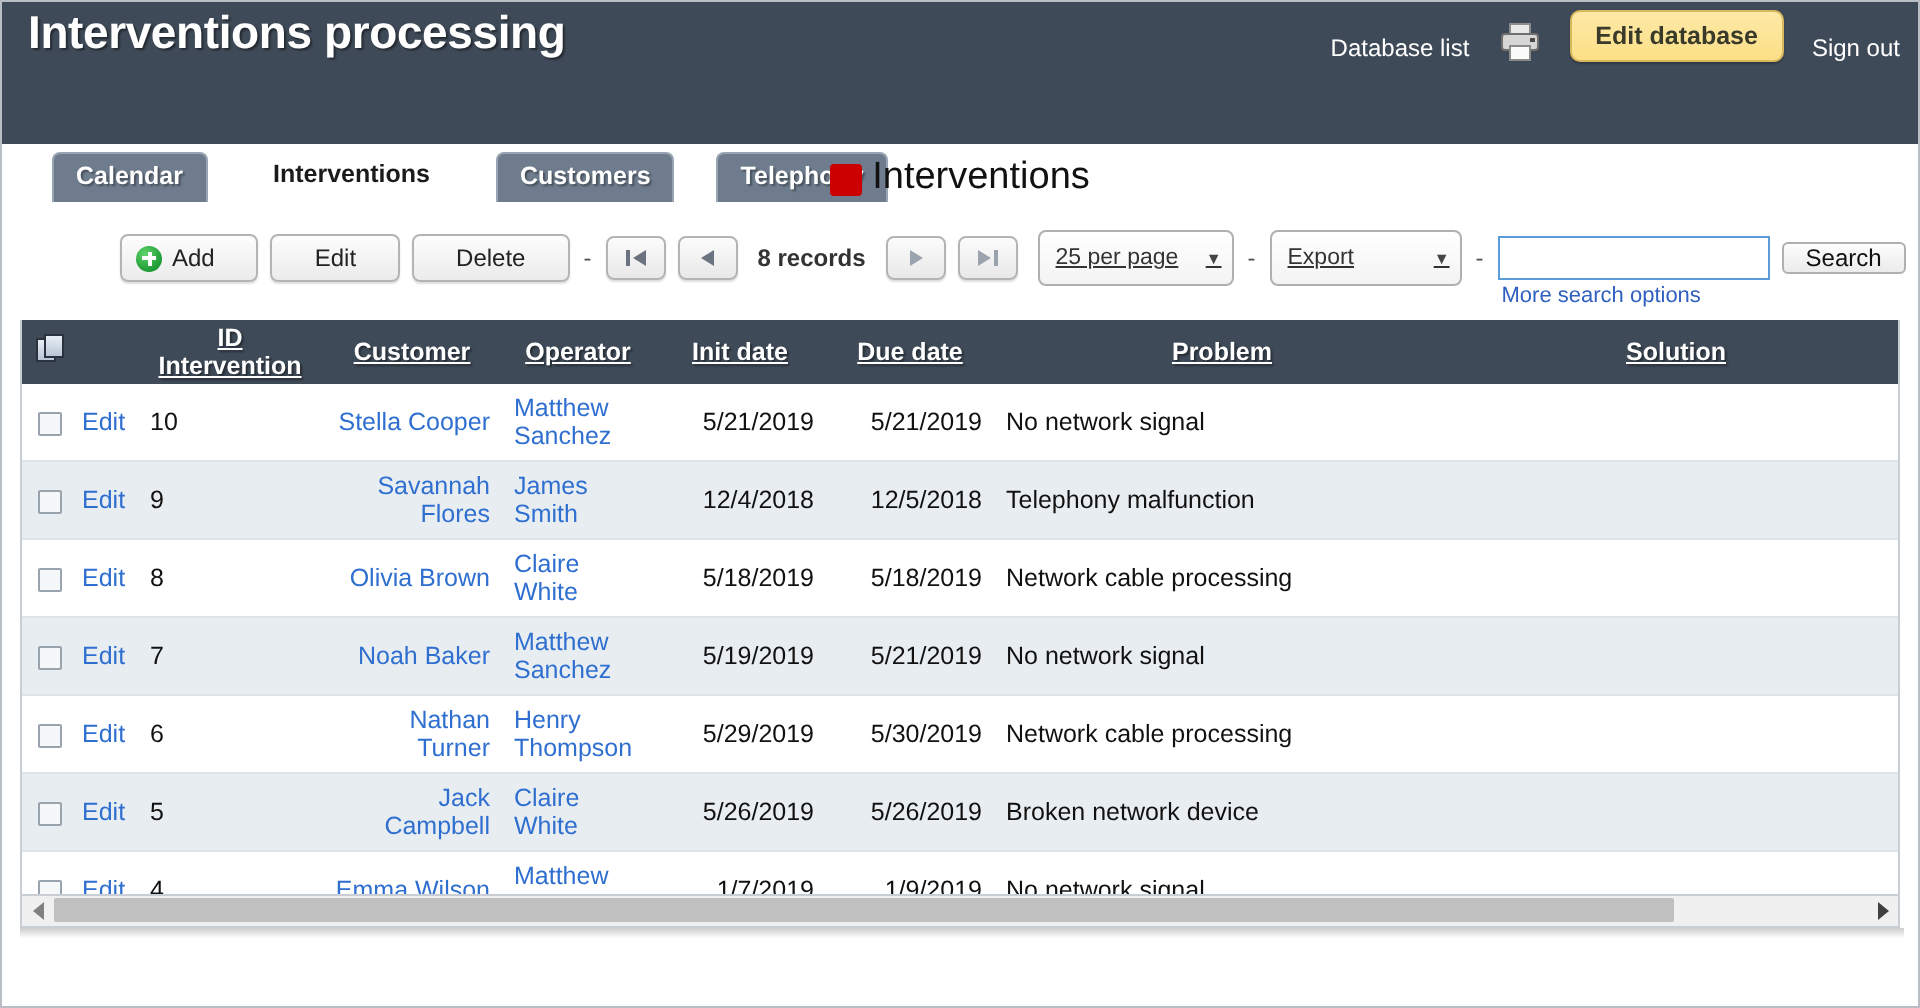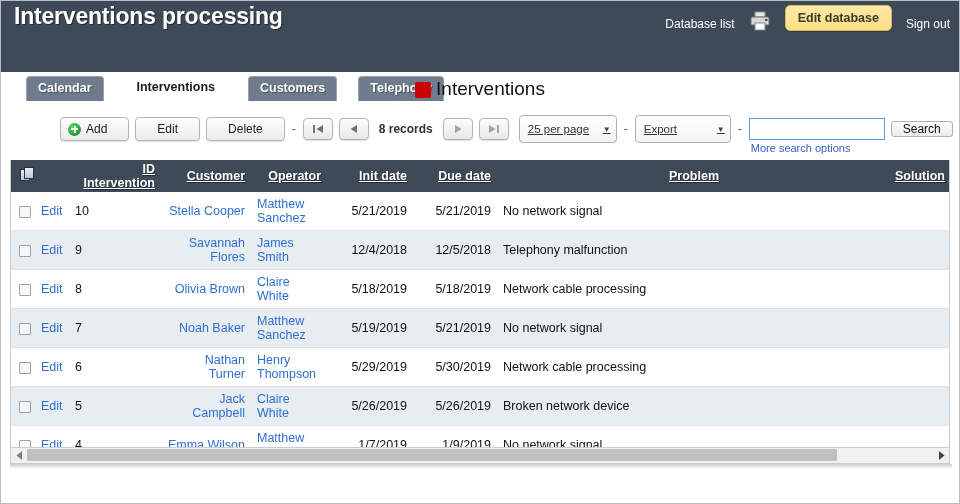"ID Intervention" table.grid thead th { text-align: right -> center }
